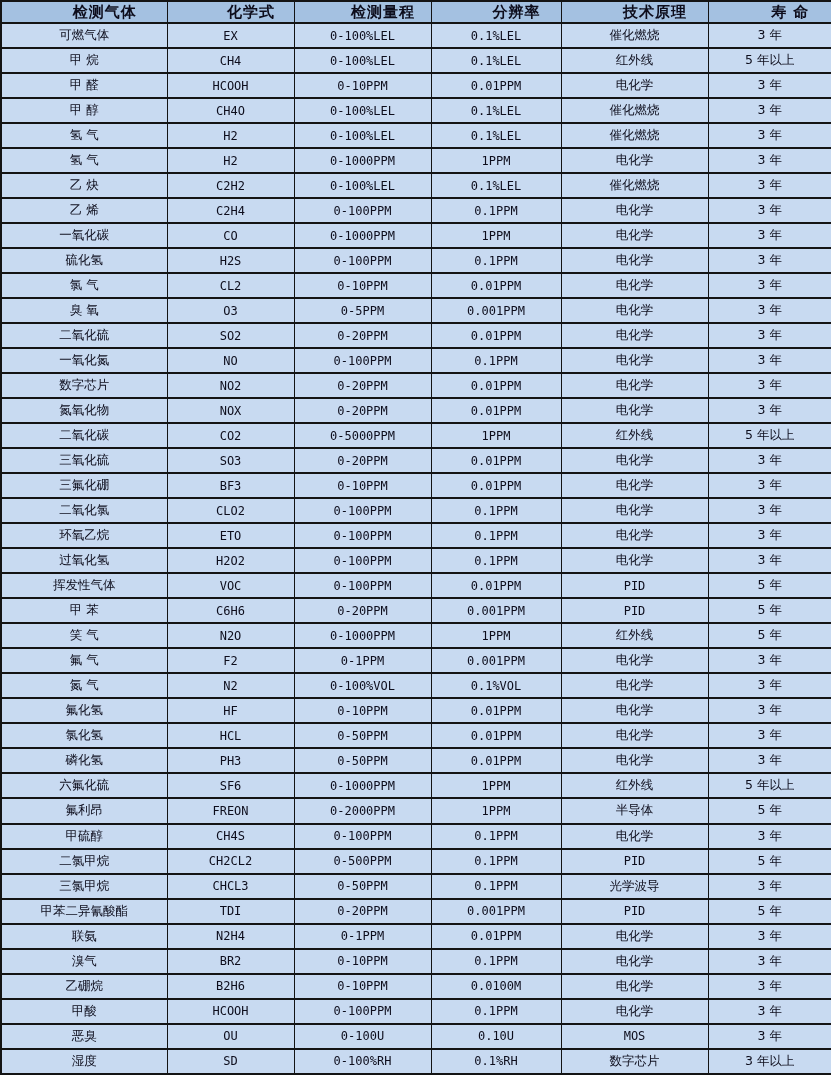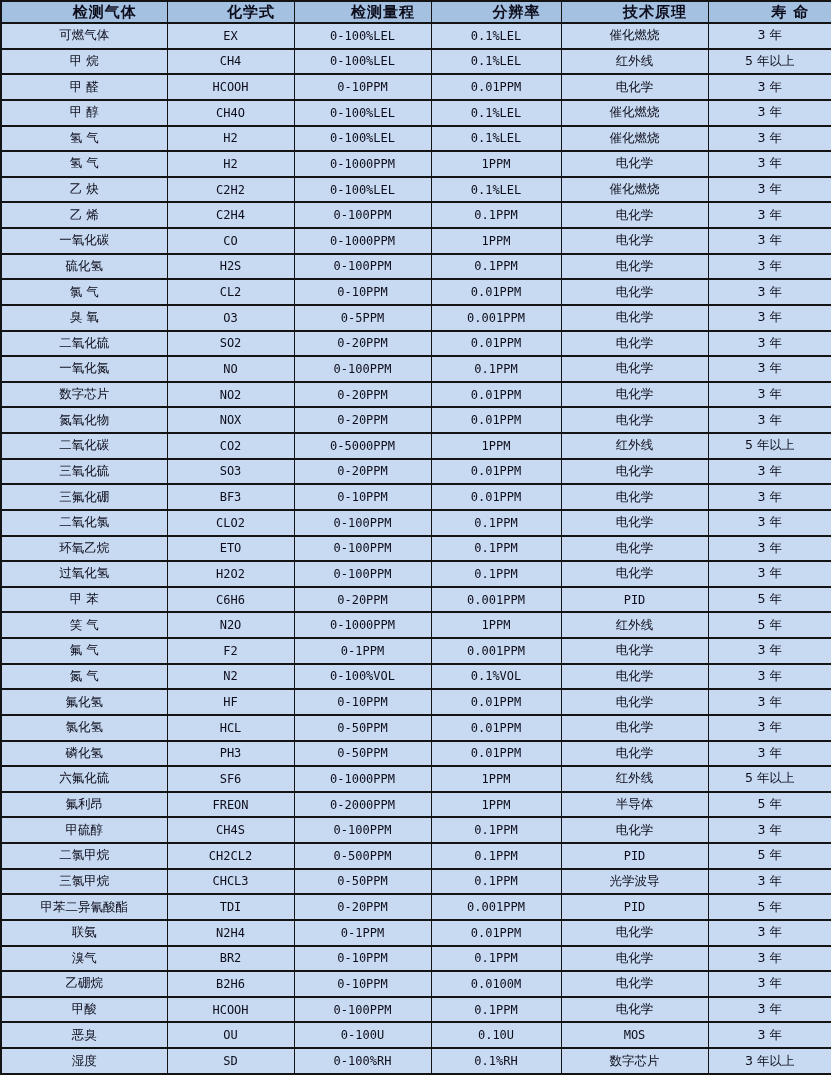"挥发性气体" tr { html: none -> <tr> <td>挥发性气体</td> <td>VOC</td> <td>0-100PPM</td> <td>0.01PPM</td> <td>PID</td> <td>5 年</td> </tr> }
